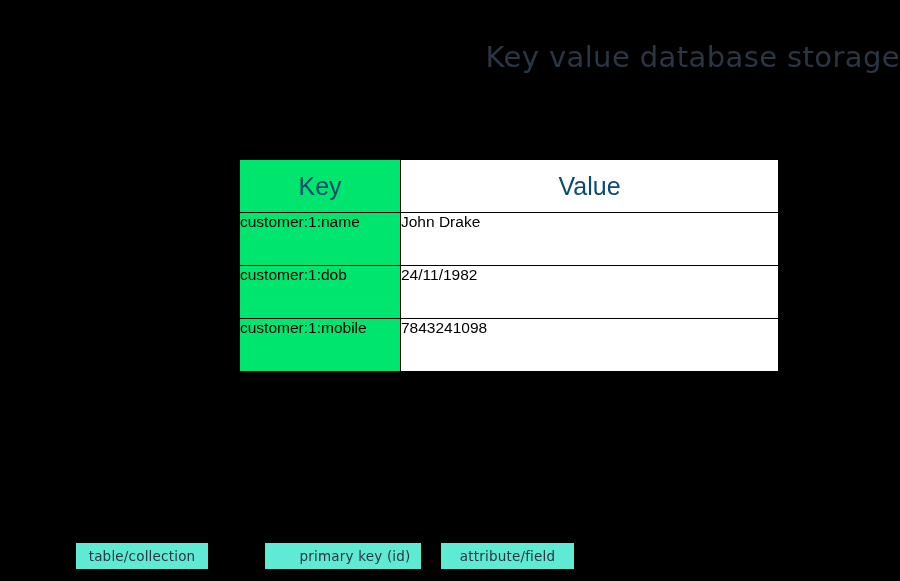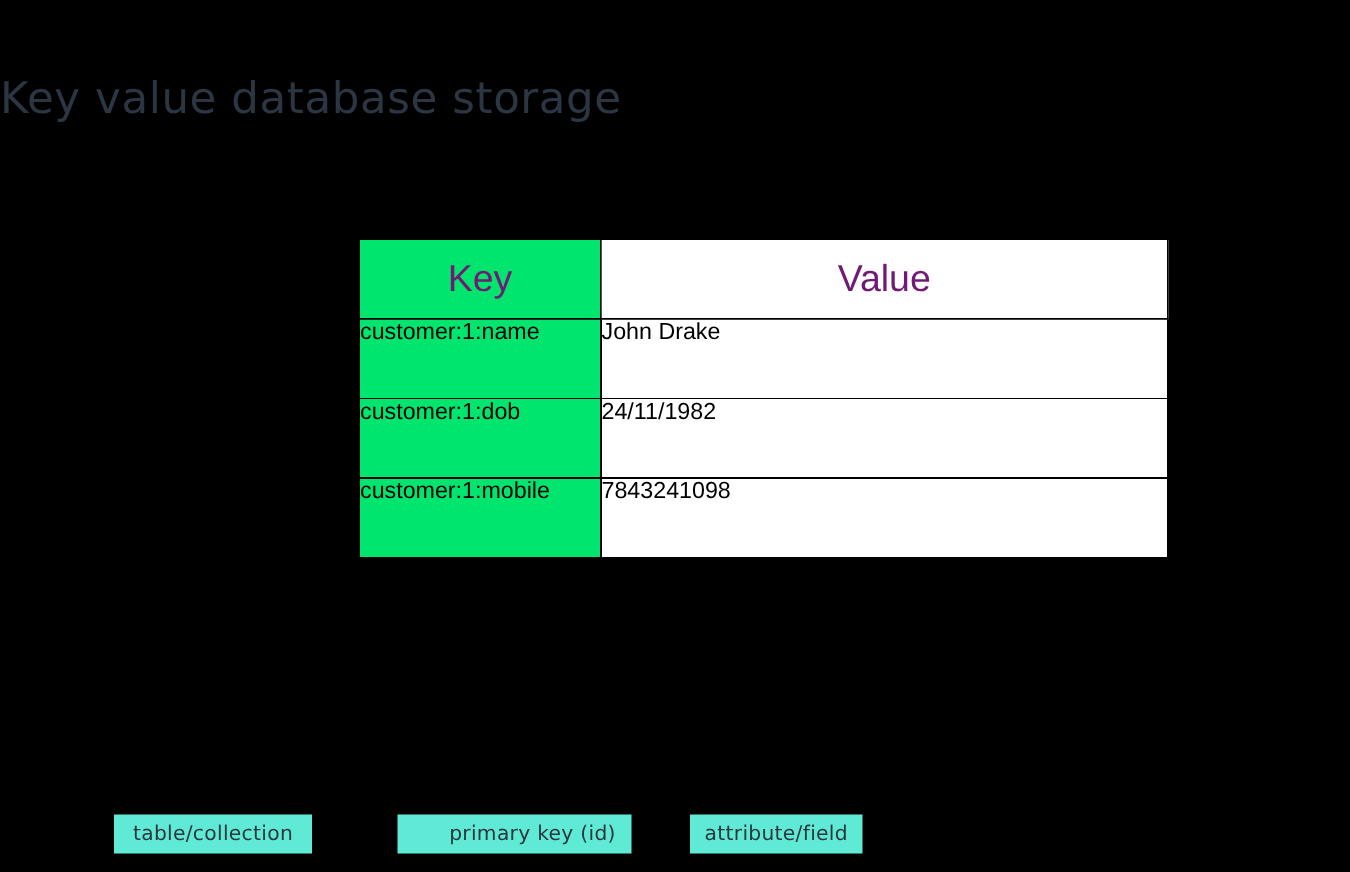"Key value database storage" .diagram-title { text-align: left -> right; top: 48px -> 40px }
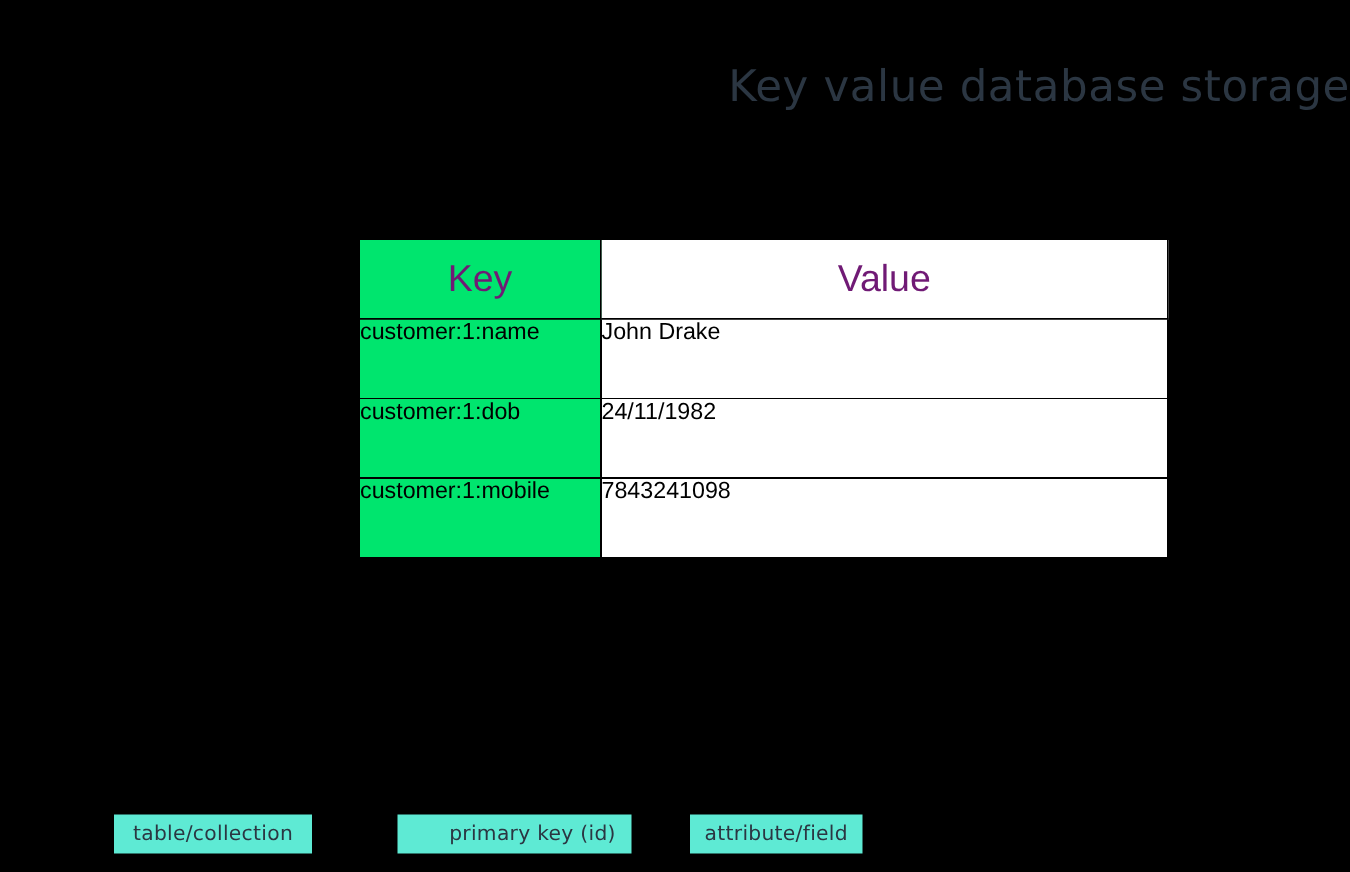"Key" .kv-head-cell { color: #701a75 -> #0c4a6e }
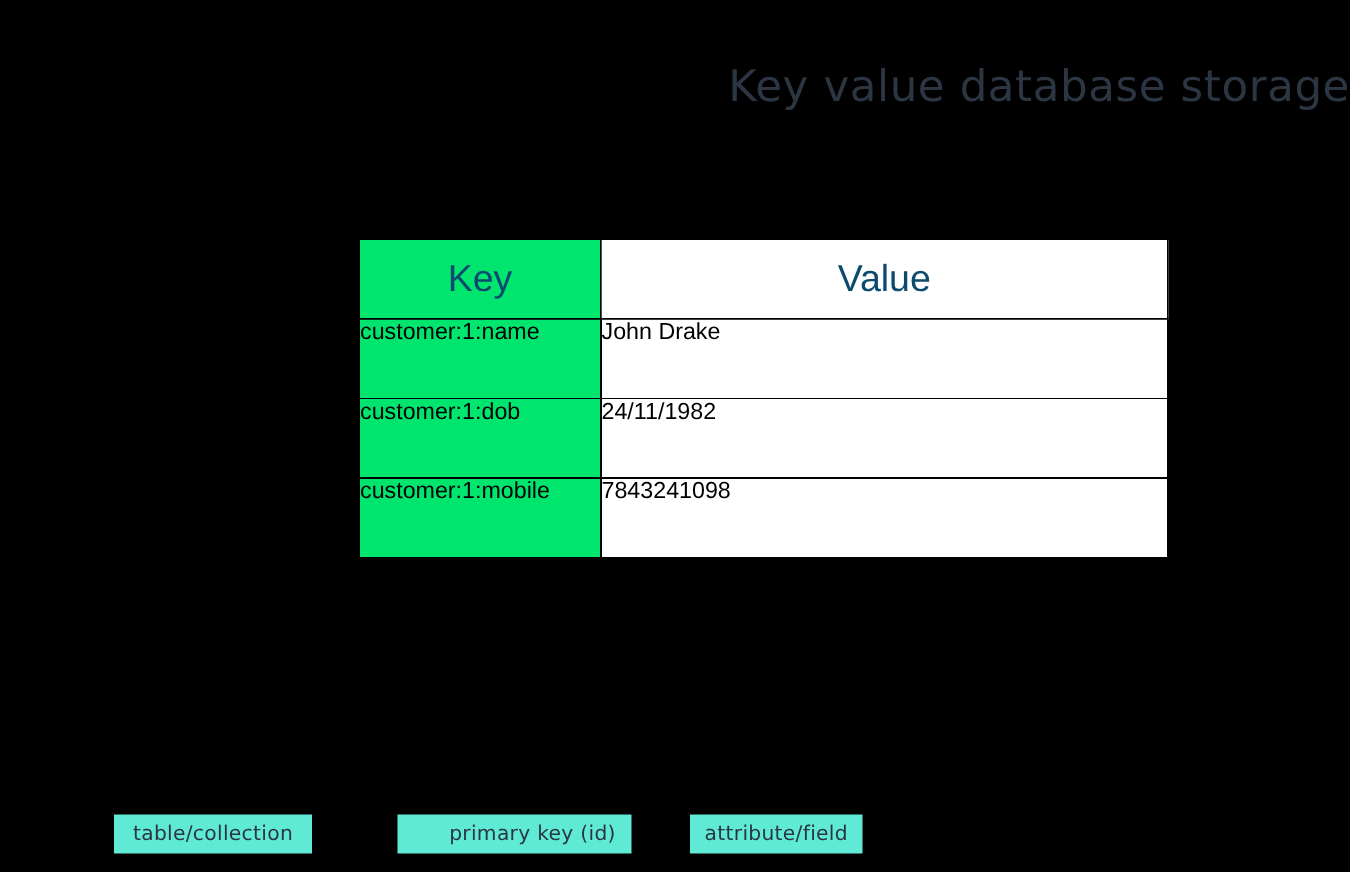"attribute/field" .legend-chip.c2 { left: 460px -> 441px; width: 115px -> 133px }
